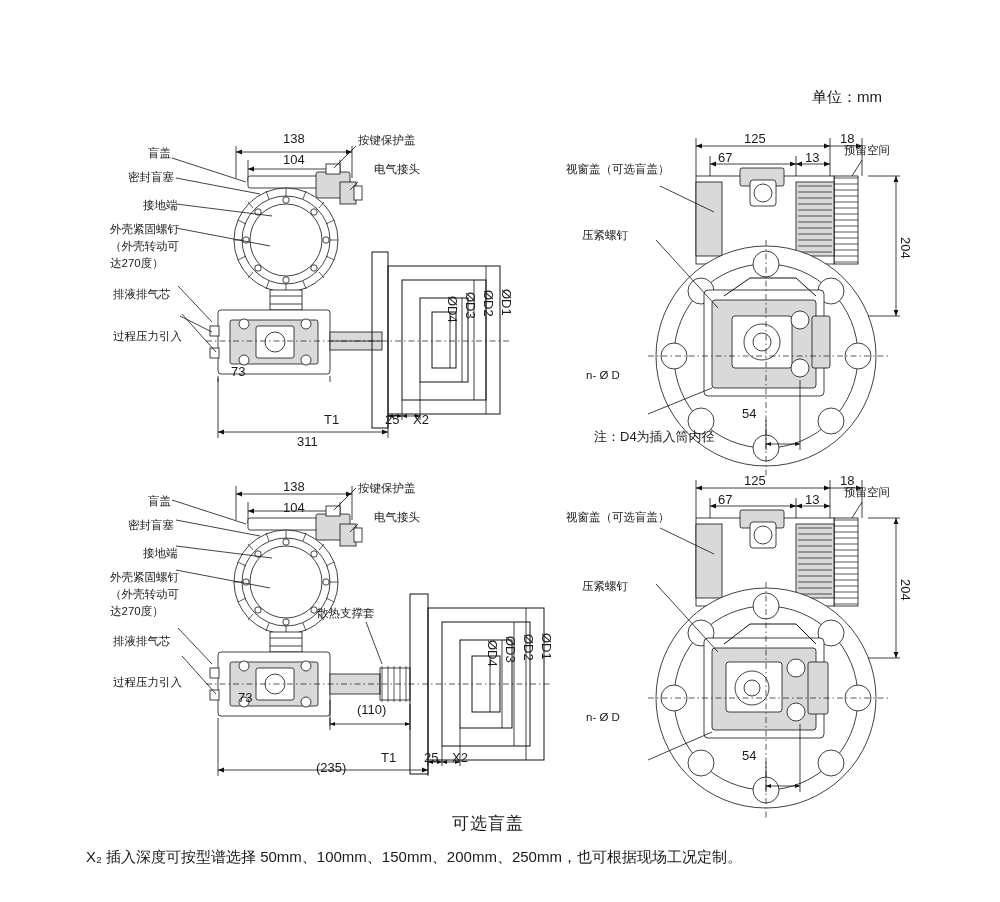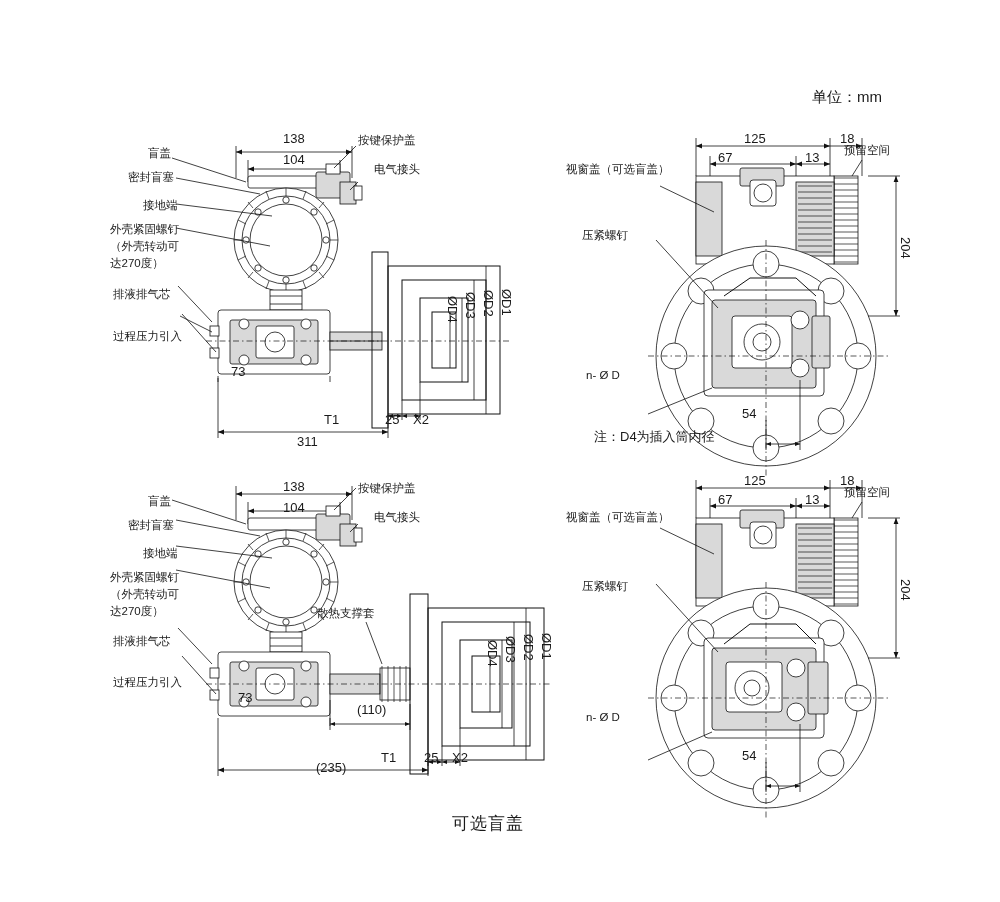"X₂ 插入深度可按型谱选择" div.abs { html: none -> <div>X₂ 插入深度可按型谱选择 50mm、100mm、150mm、200mm、250mm，也可根据现场工况定制。</div> }
